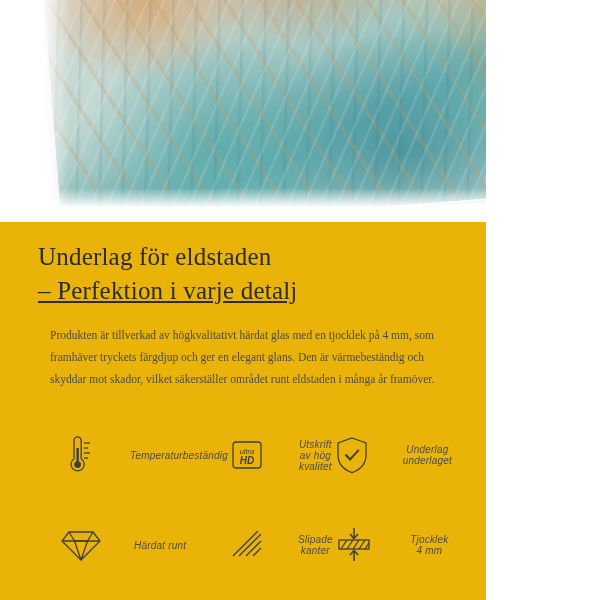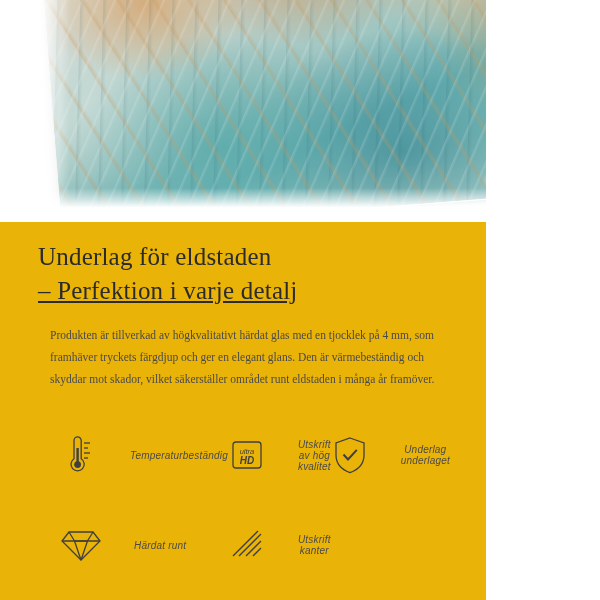"Utskrift kanter" div.feature-label { text: Utskrift -> Slipade }
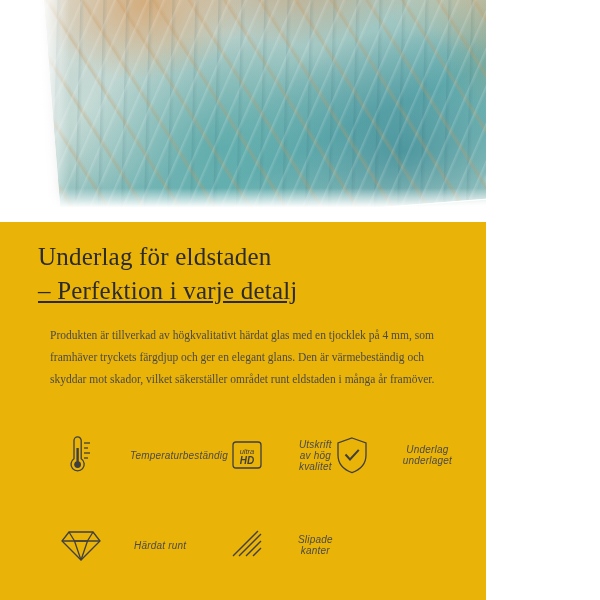"Tjocklek 4 mm" div.feature { html: none -> <div> <div> <svg> <line></line> <path></path> <rect></rect> <path></path> <line></line> <path></path> </svg> </div> <div>Tjocklek 4 mm</div> </div> }
